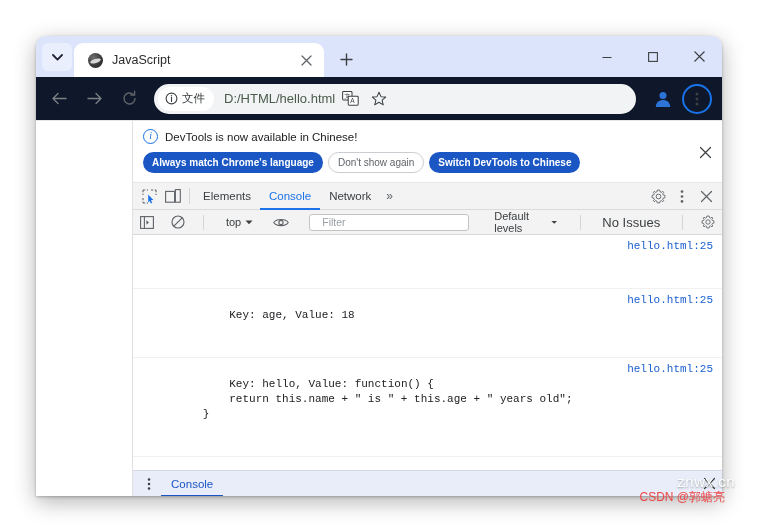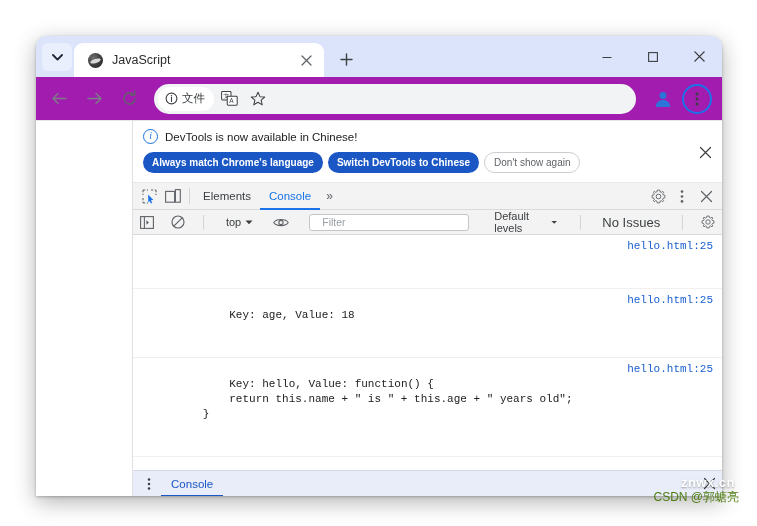"文件" .toolbar { background: #a21caf -> #0f172a }
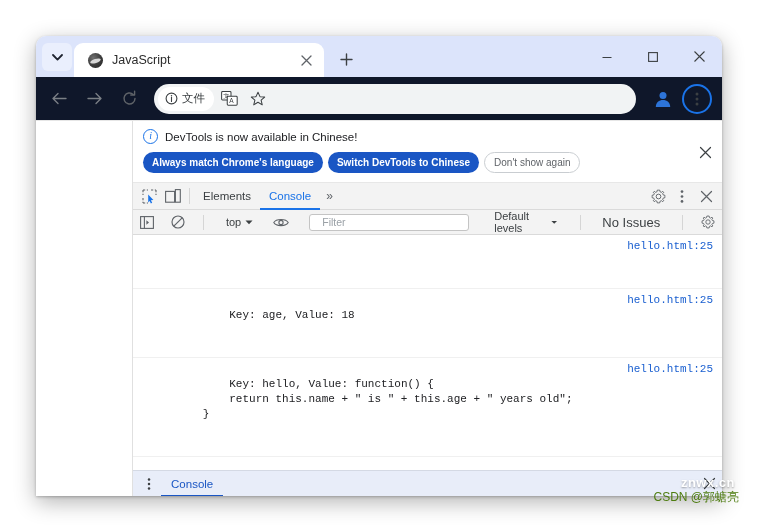"D:/HTML/hello.html" div.omni-url { html: none -> <div>D:/HTML/hello.html</div> }
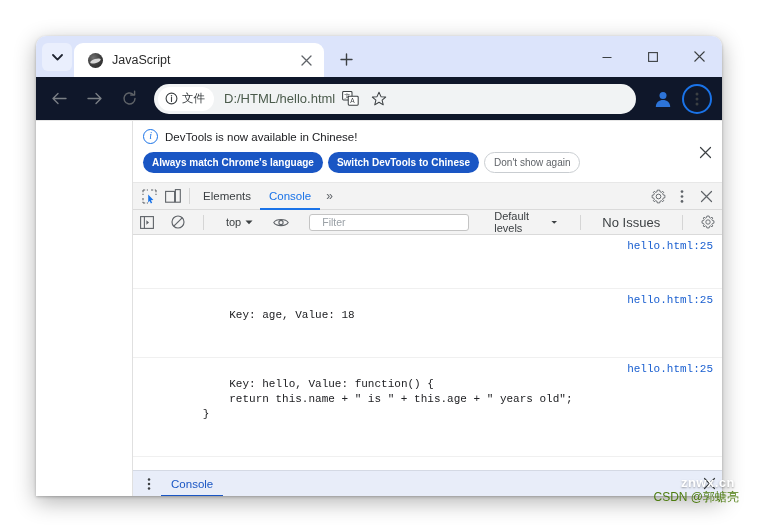"Switch DevTools to Chinese" button.btn-pill { order: before "Don't show again" -> after "Don't show again" }
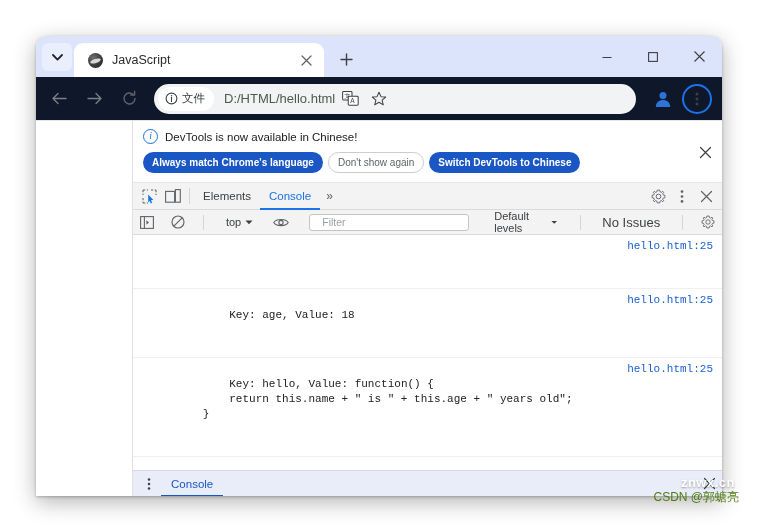"Network" div.dt-tab { html: none -> <div>Network</div> }
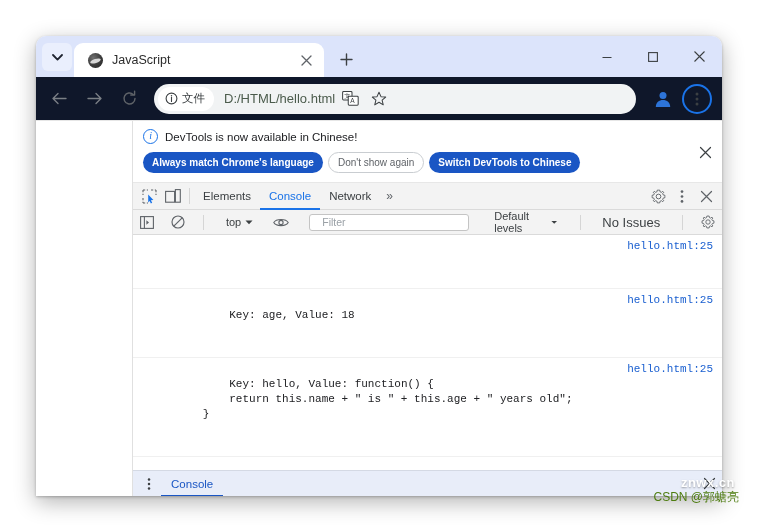"znwx.cn" .wm1 { font-size: 13px -> 15px; font-weight: bold -> normal }
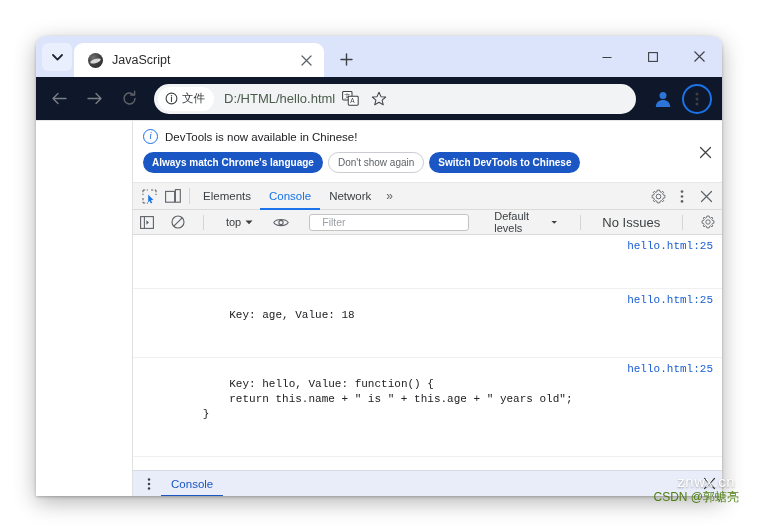"CSDN @郭螗亮" .wm2 { color: #4d7c0f -> #ef4444; right: 18px -> 32px }
